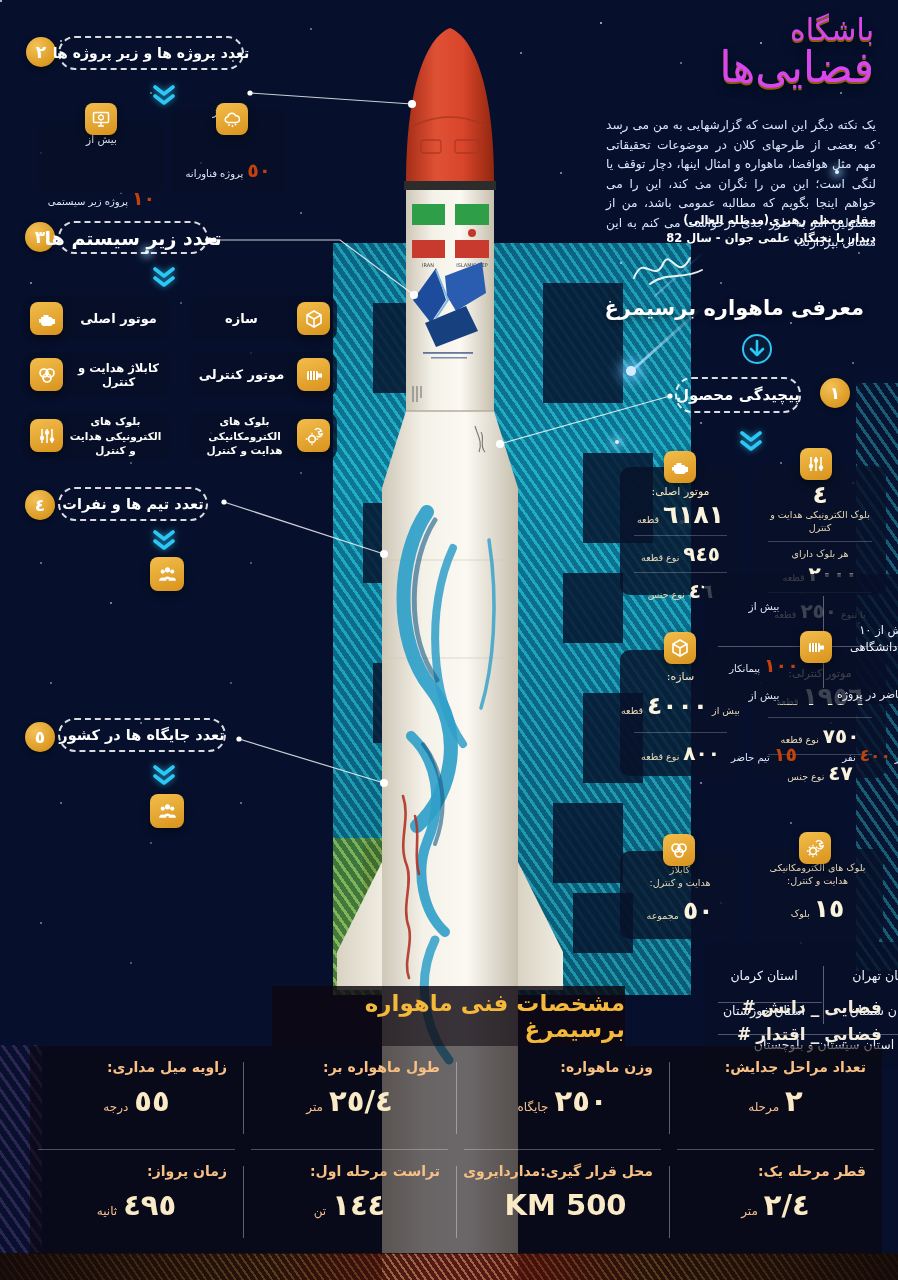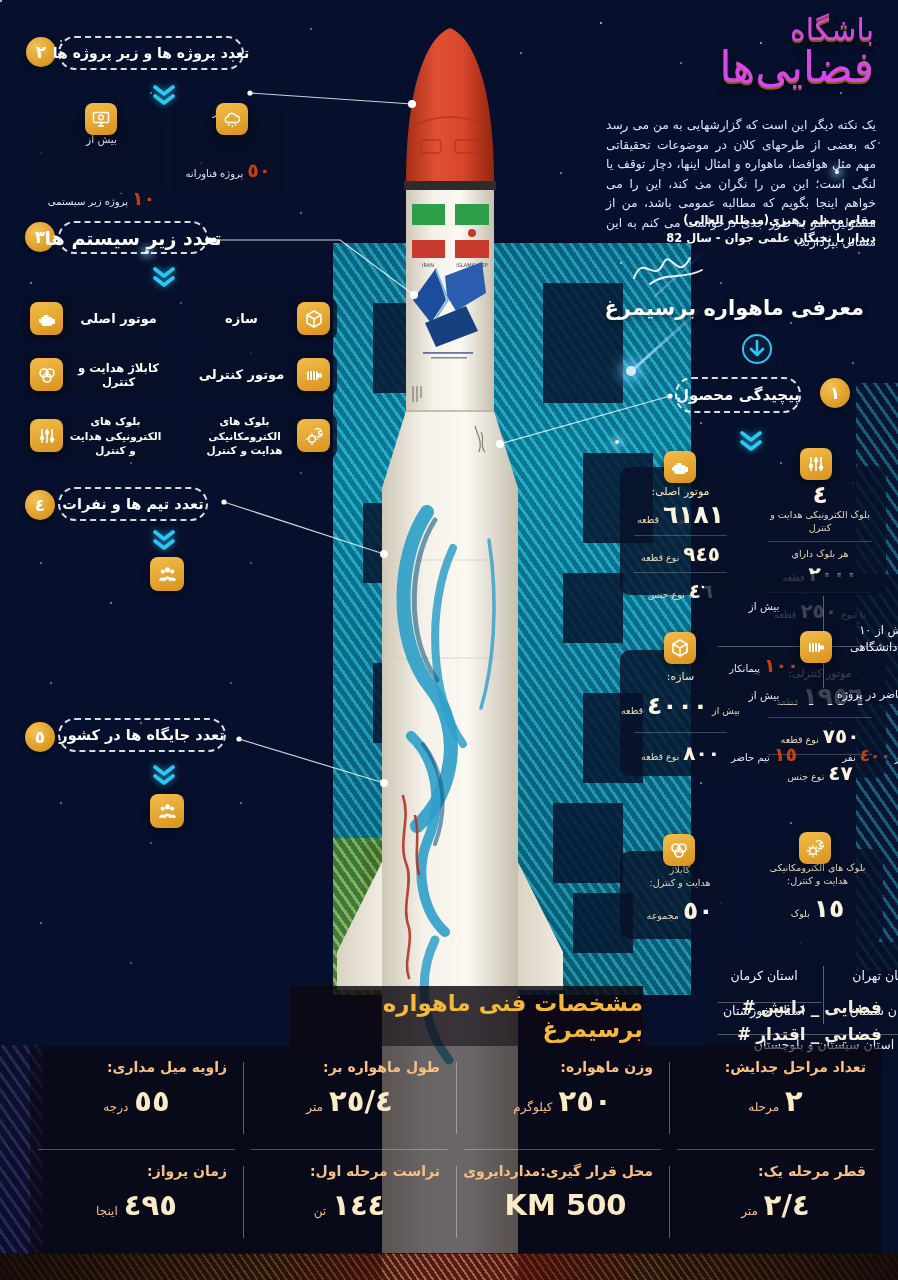"مشخصات فنی ماهواره برسیمرغ" .spec-titlebar { left: 290px -> 272px }
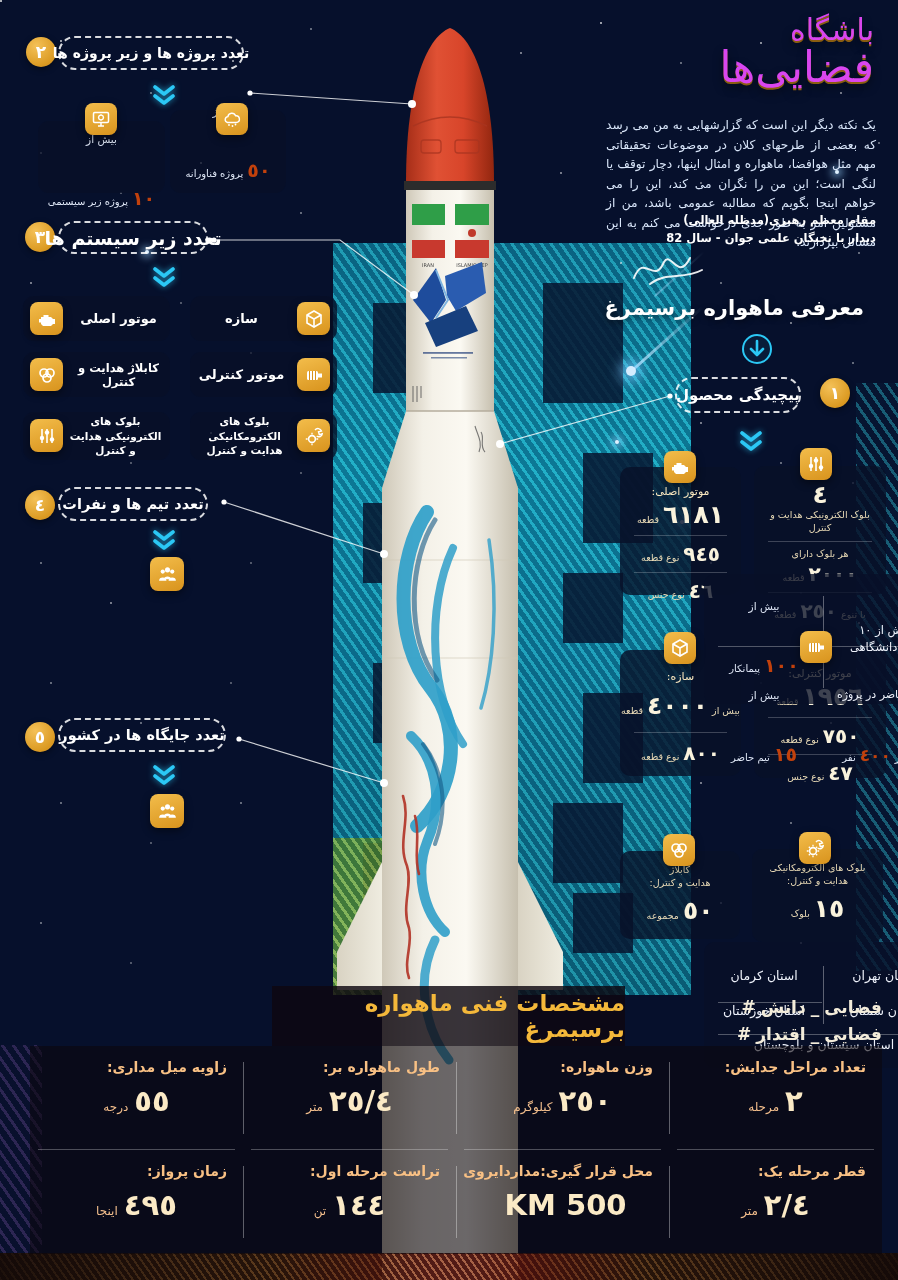"کیلوگرم" span.u2 { text: کیلوگرم -> جایگاه }
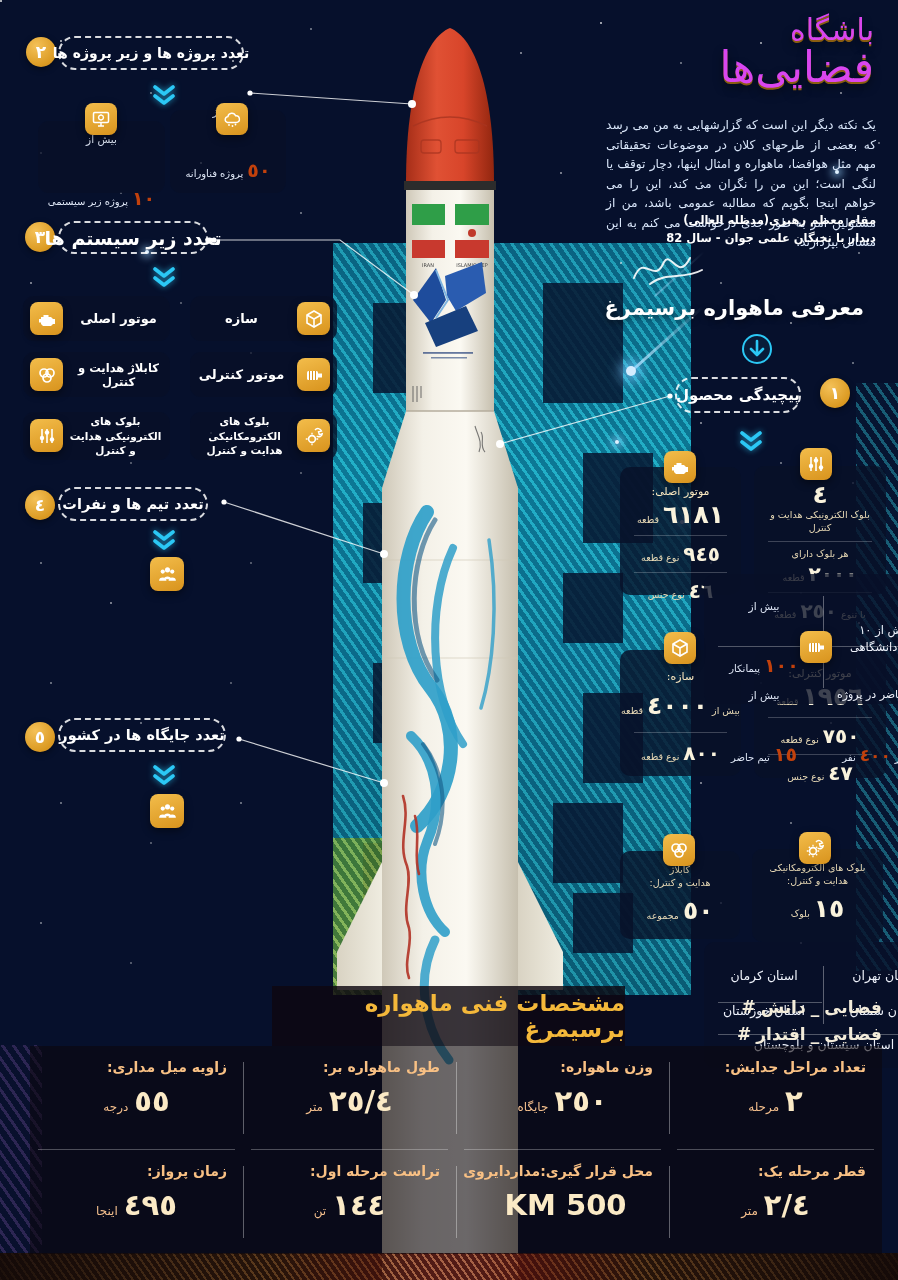"اینجا" span.u2 { text: اینجا -> ثانیه }
